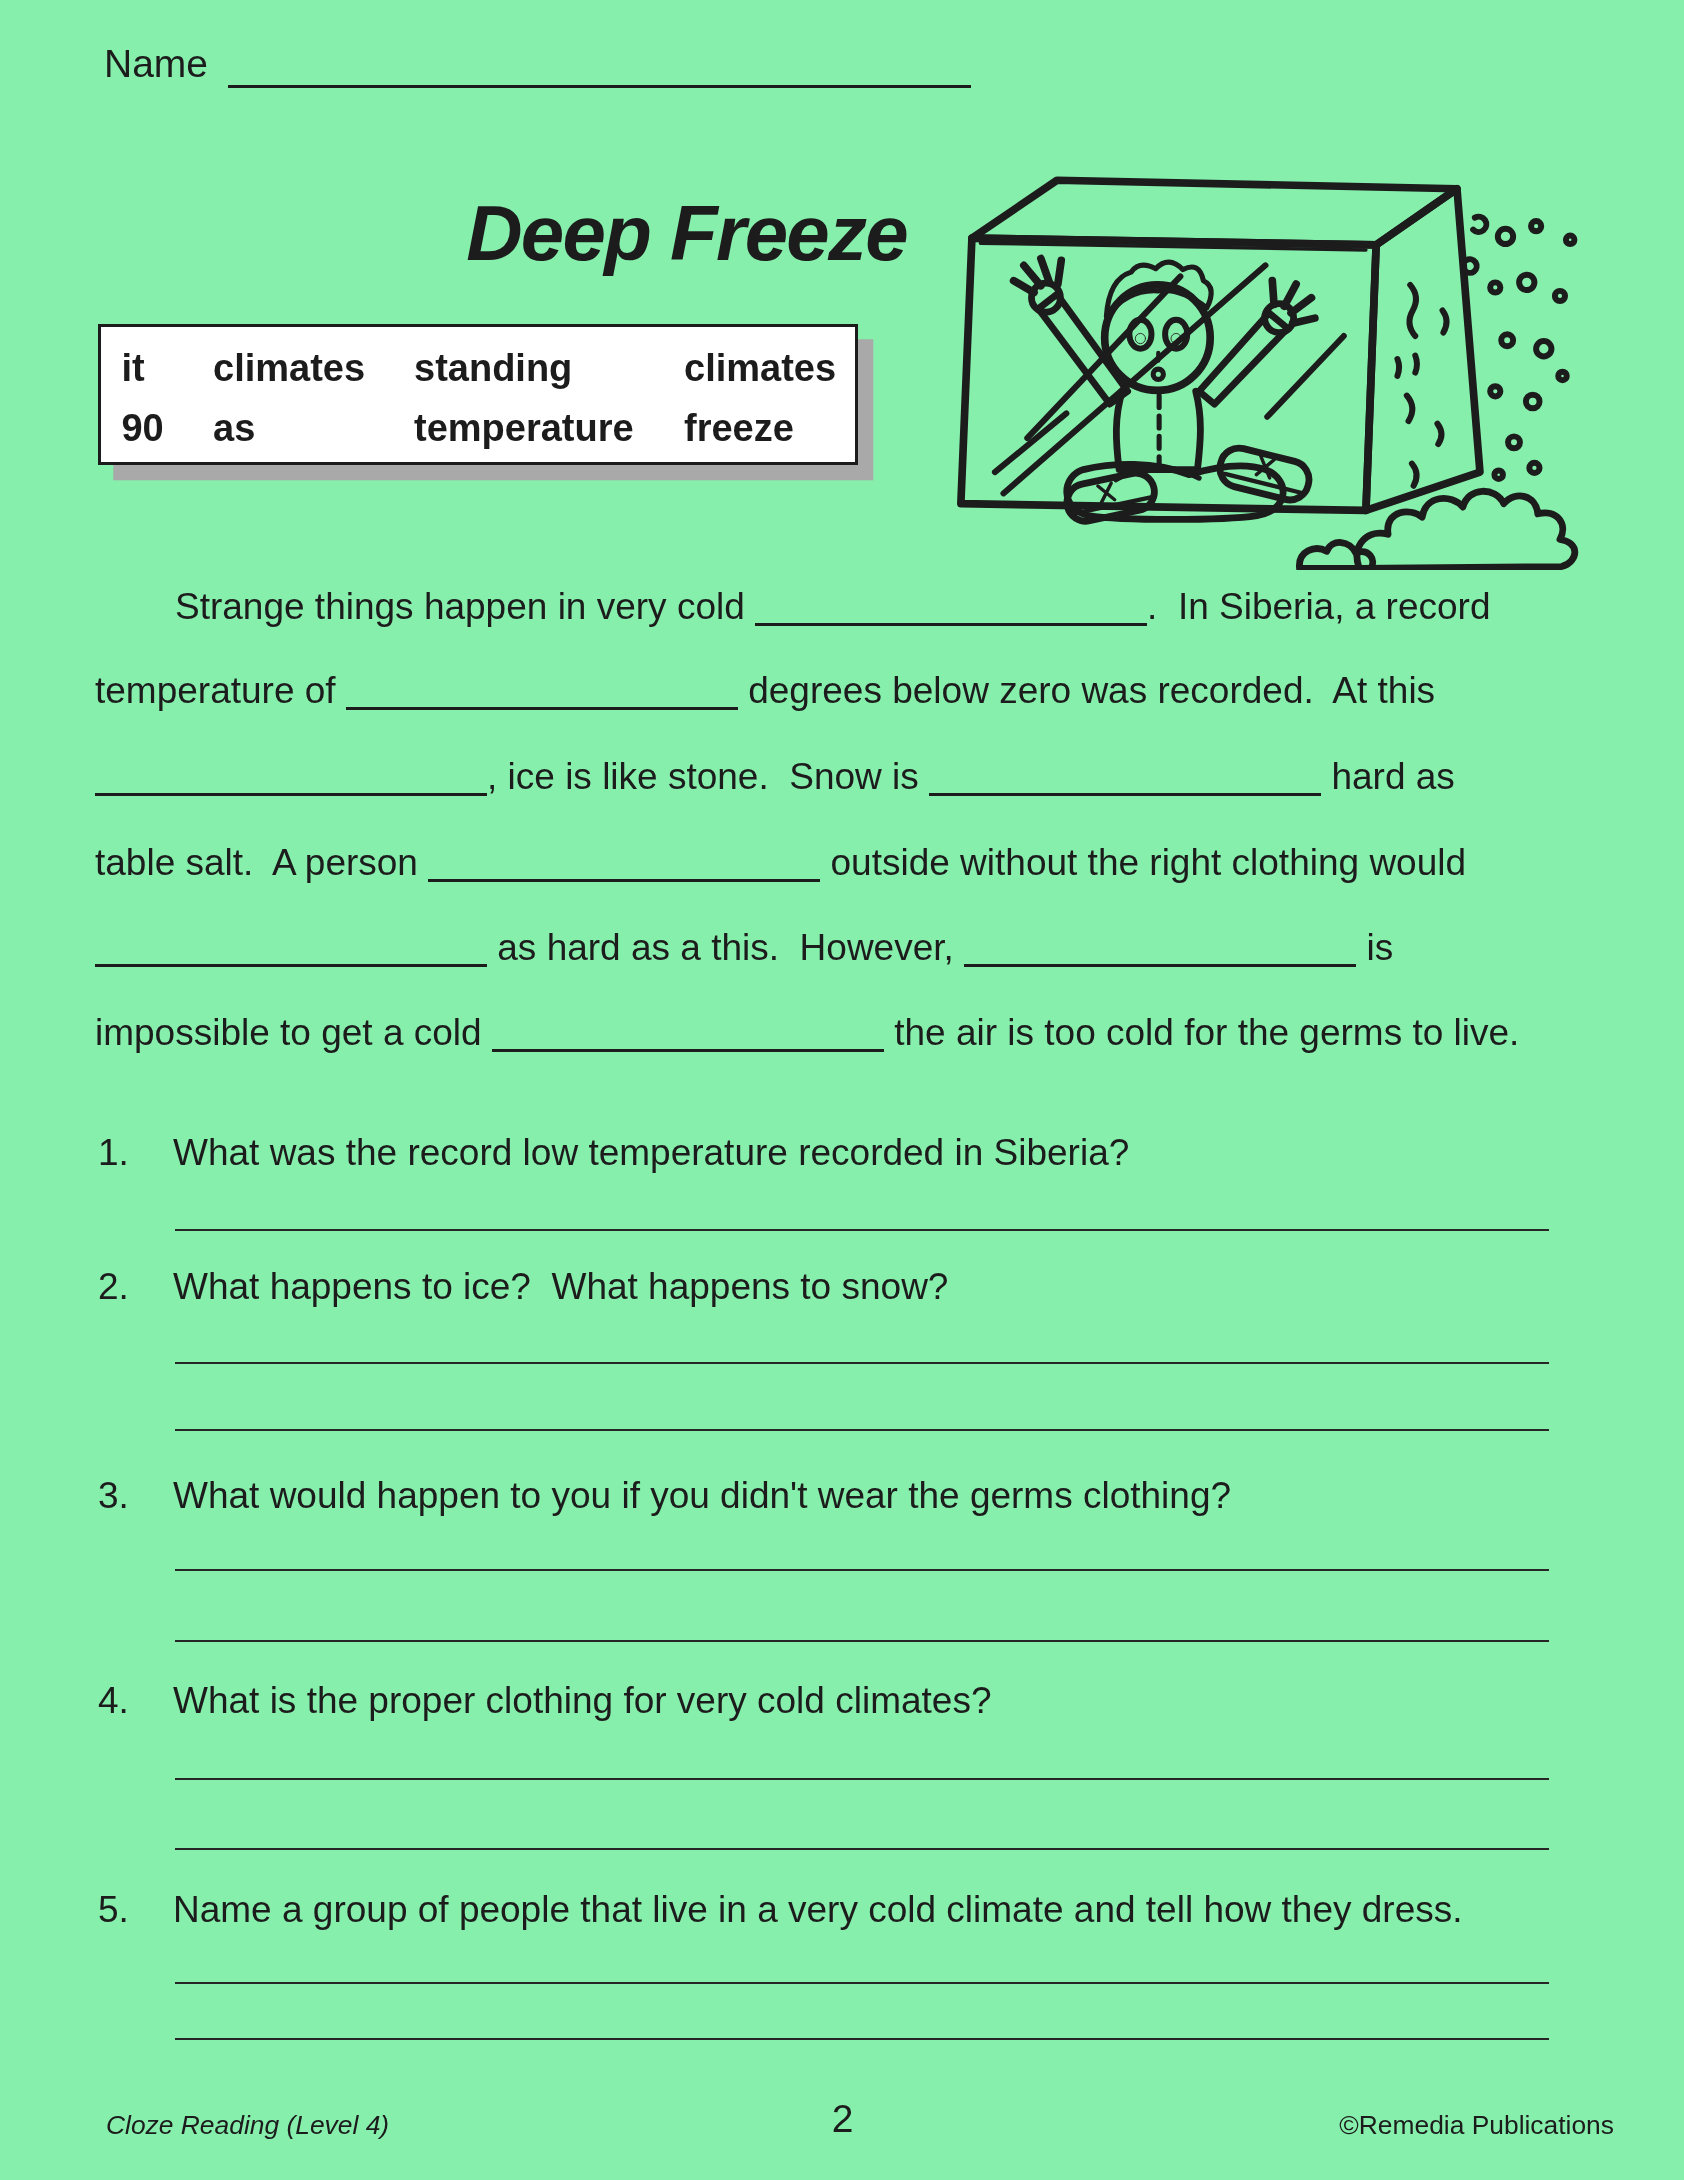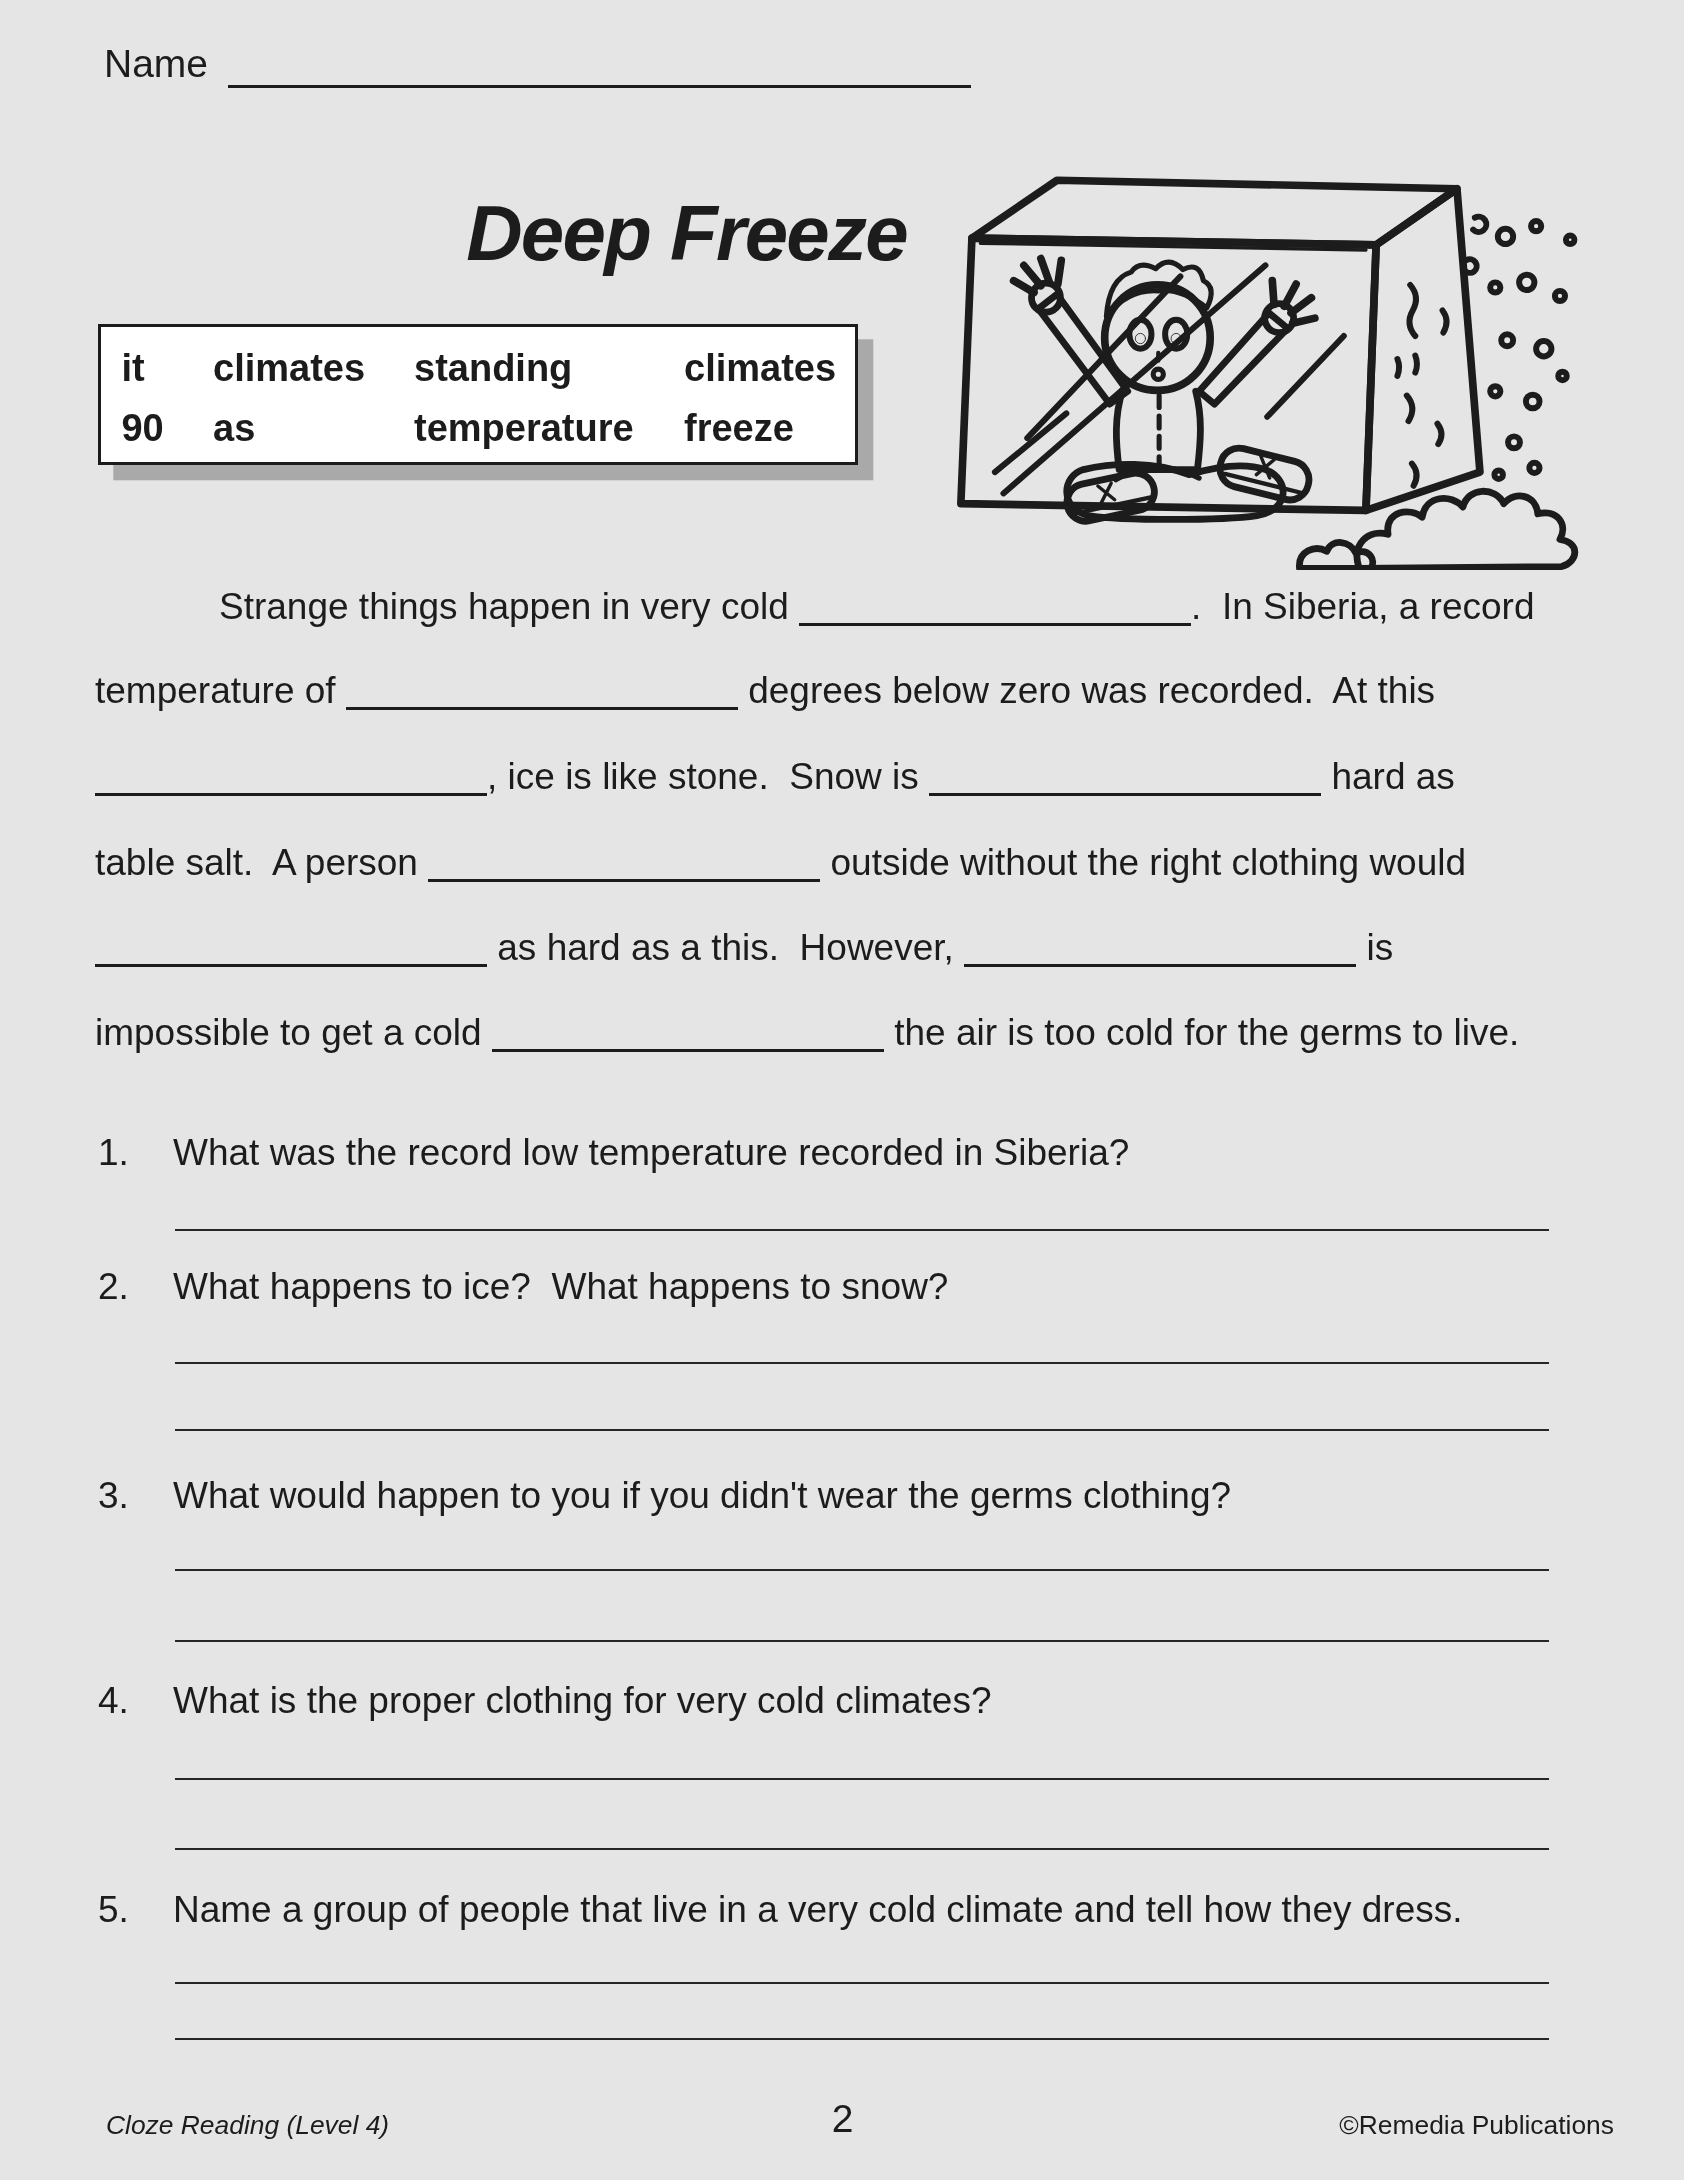"Name" .page { background: #e5e5e5 -> #86efac }
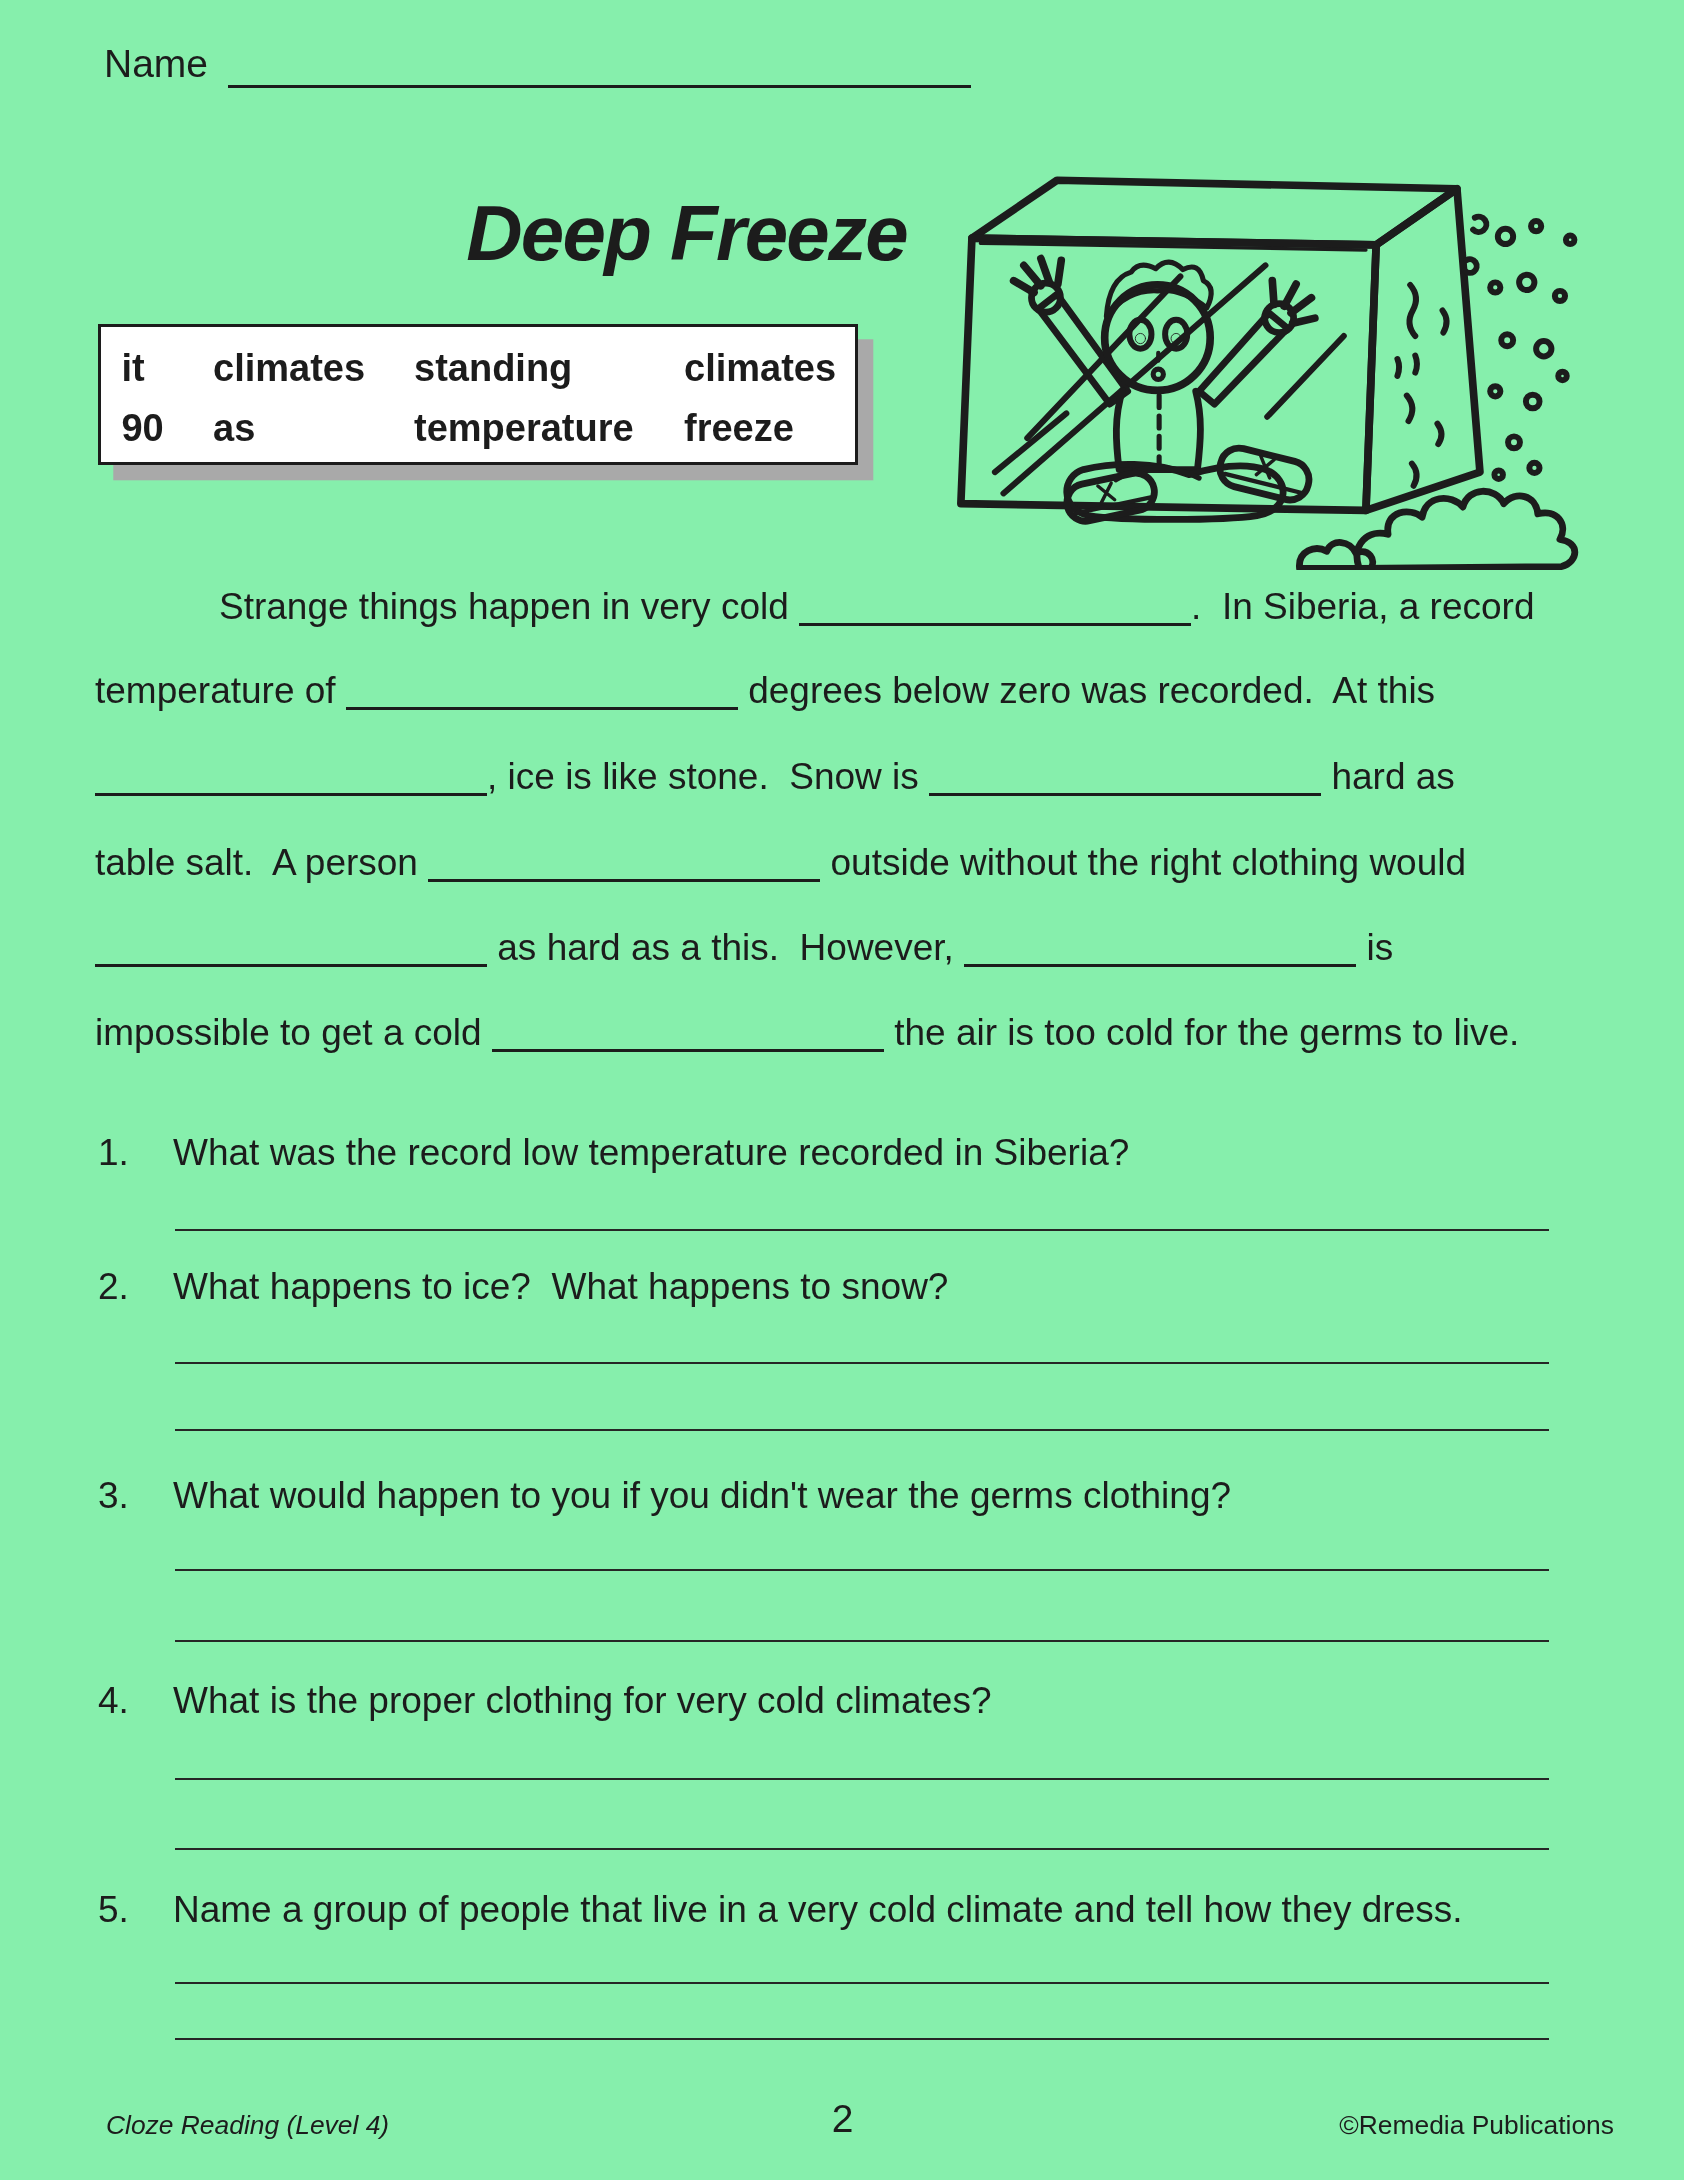"Strange things happen in very" .cl.indent { margin-left: 44px -> none }
